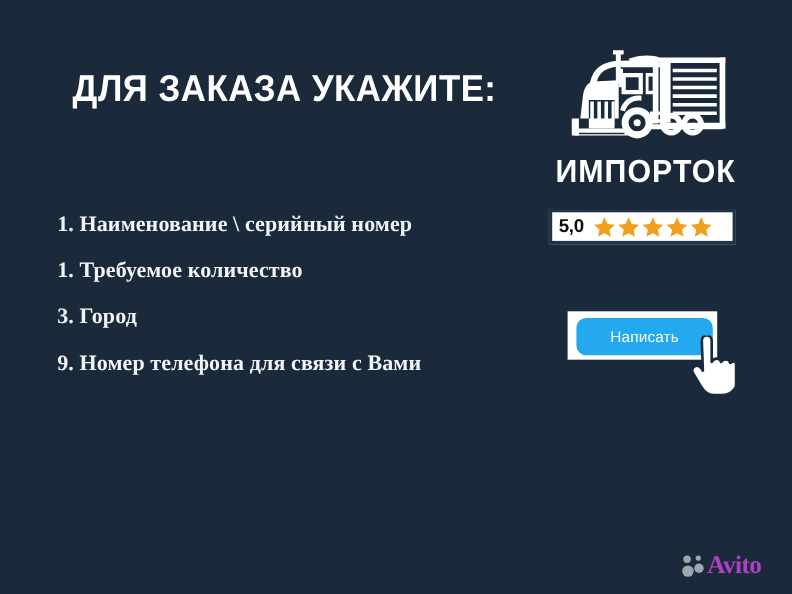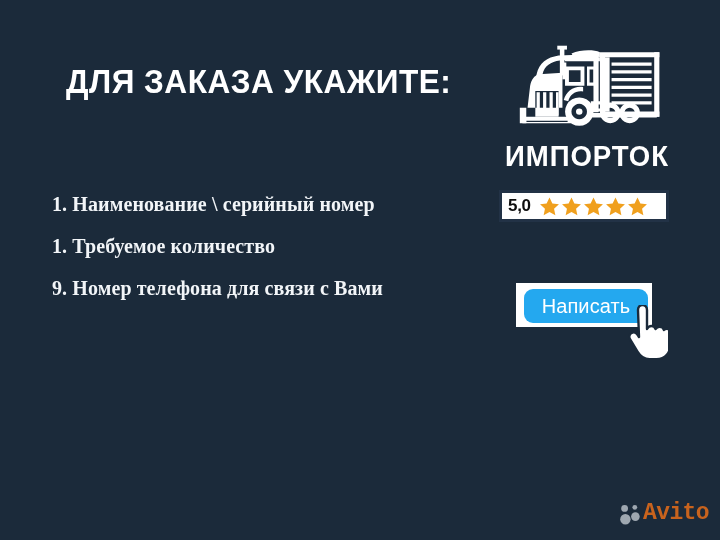"3. Город" li { html: none -> <li>3. Город</li> }
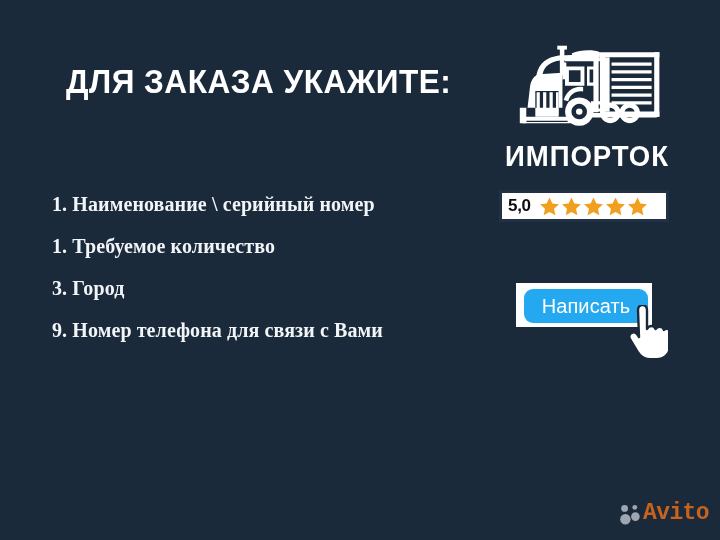"Написать" #write-button { font-size: 20px -> 14px }
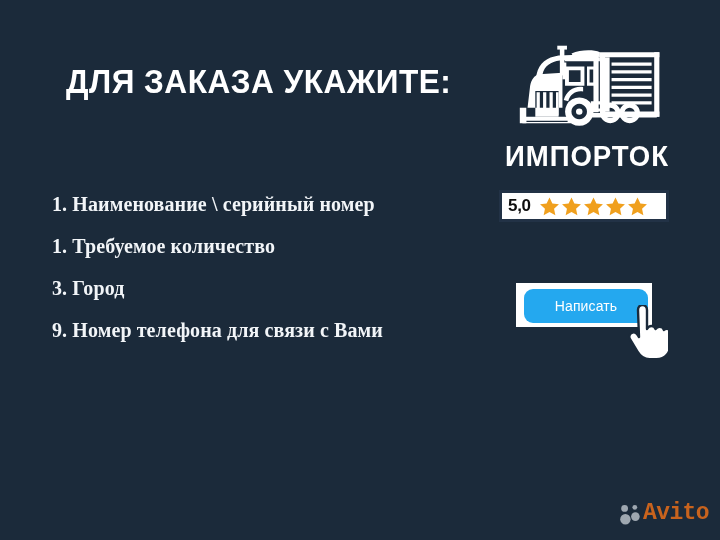"Avito" #avito-wordmark { color: #f97316 -> #d946ef; font-family: Liberation Mono, monospace -> Liberation Serif, serif }
